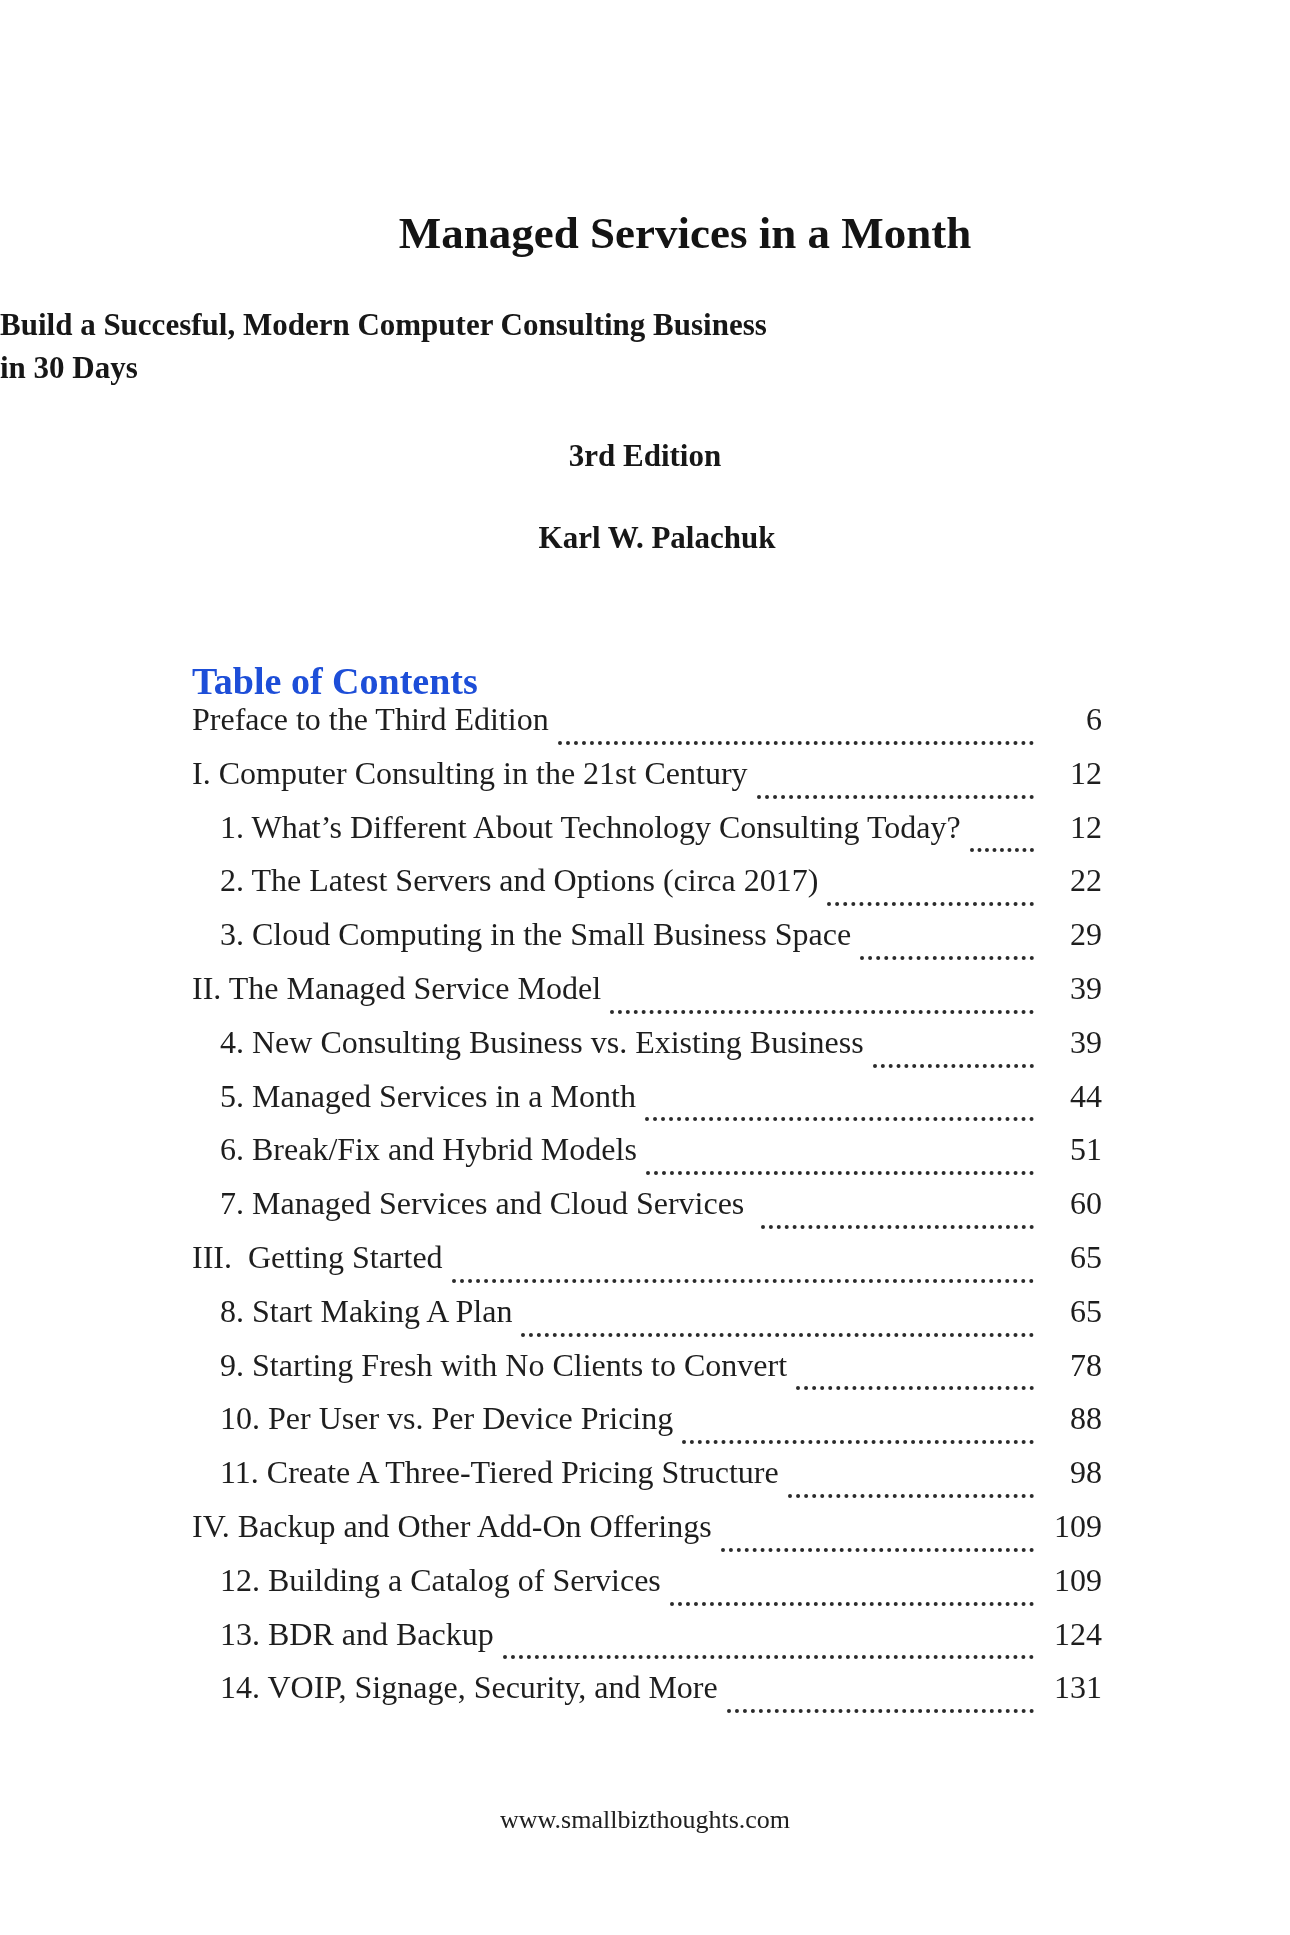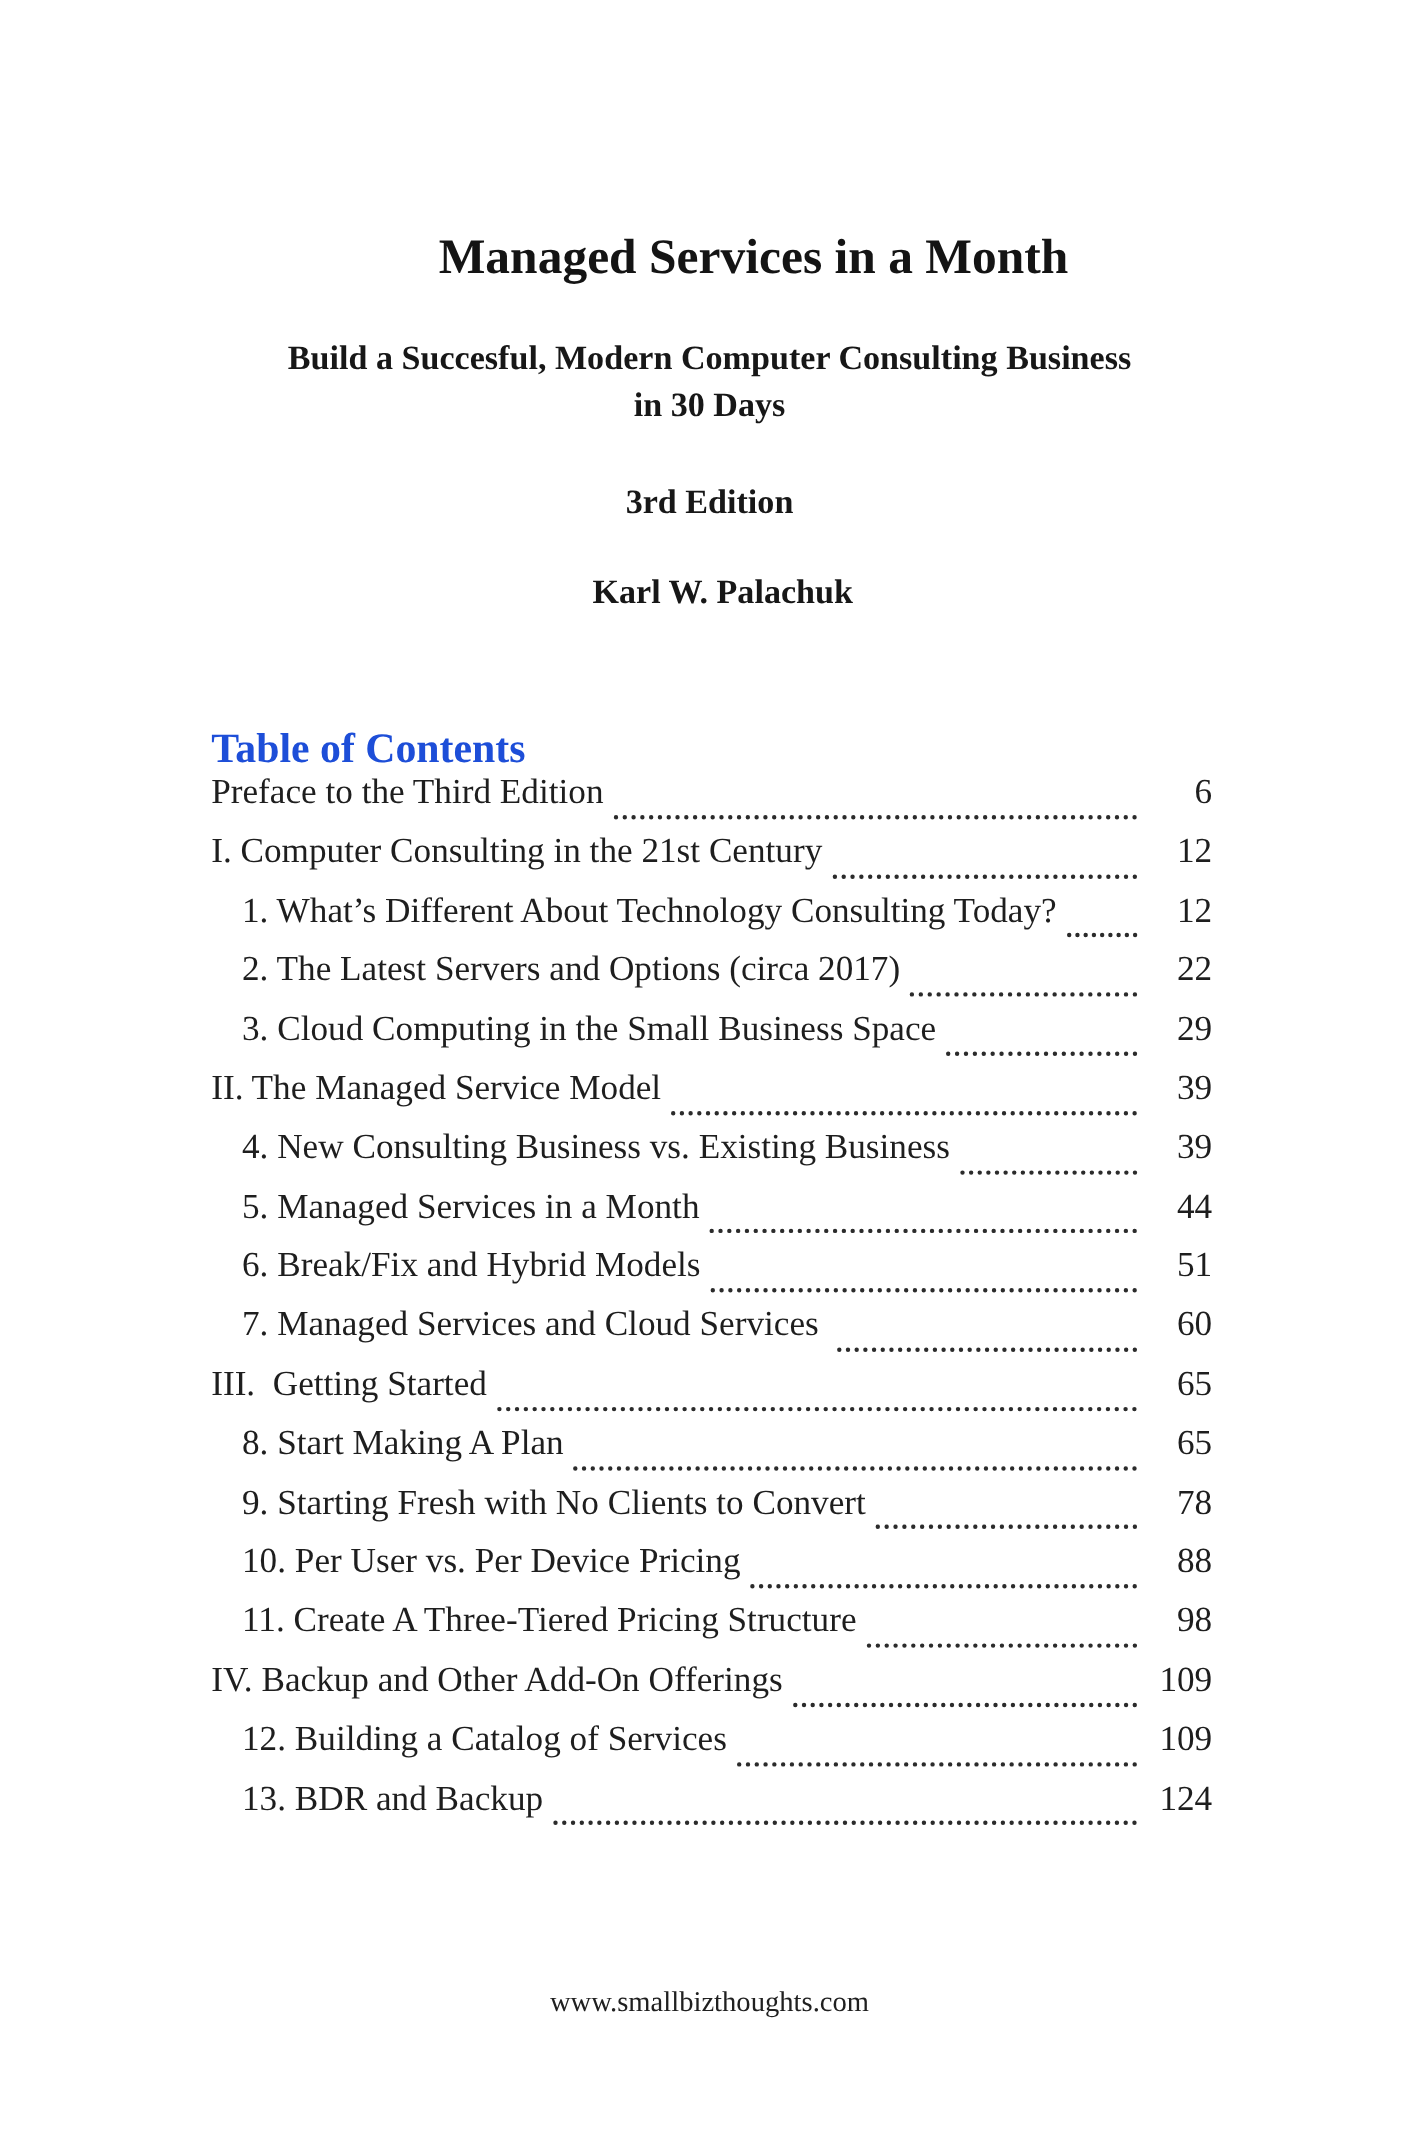"Build a Succesful, Modern Computer" .book-subtitle { text-align: center -> left }
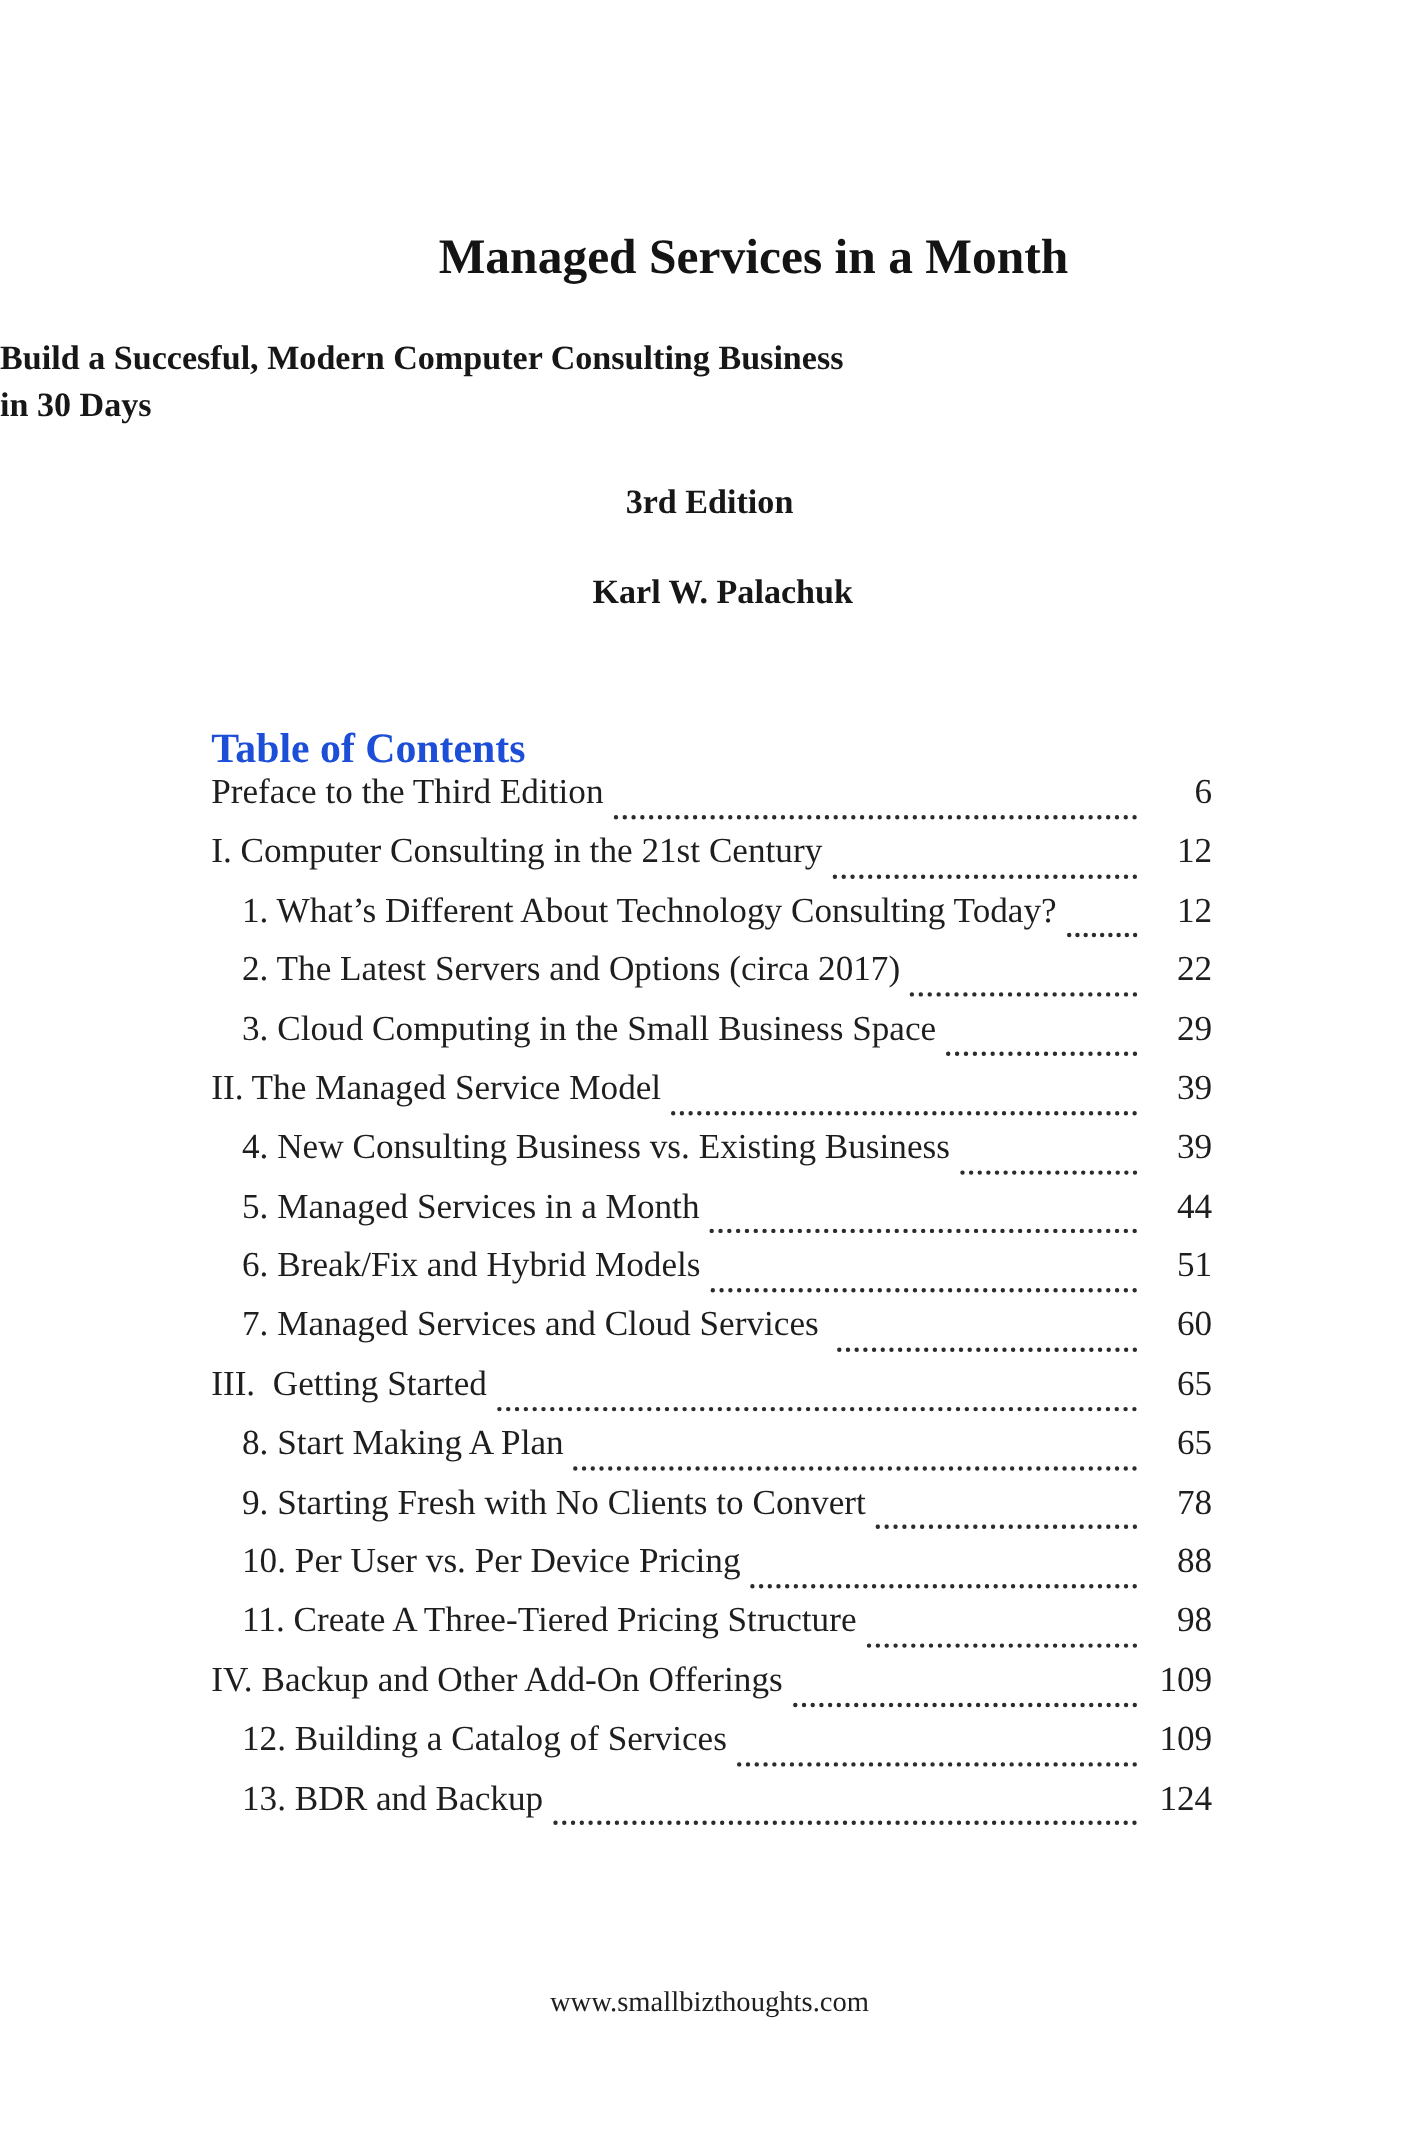"14. VOIP, Signage, Security, and" div.toc-row { html: none -> <div> <span>14. VOIP, Signage, Security, and More</span> <span></span> <span>131</span> </div> }
